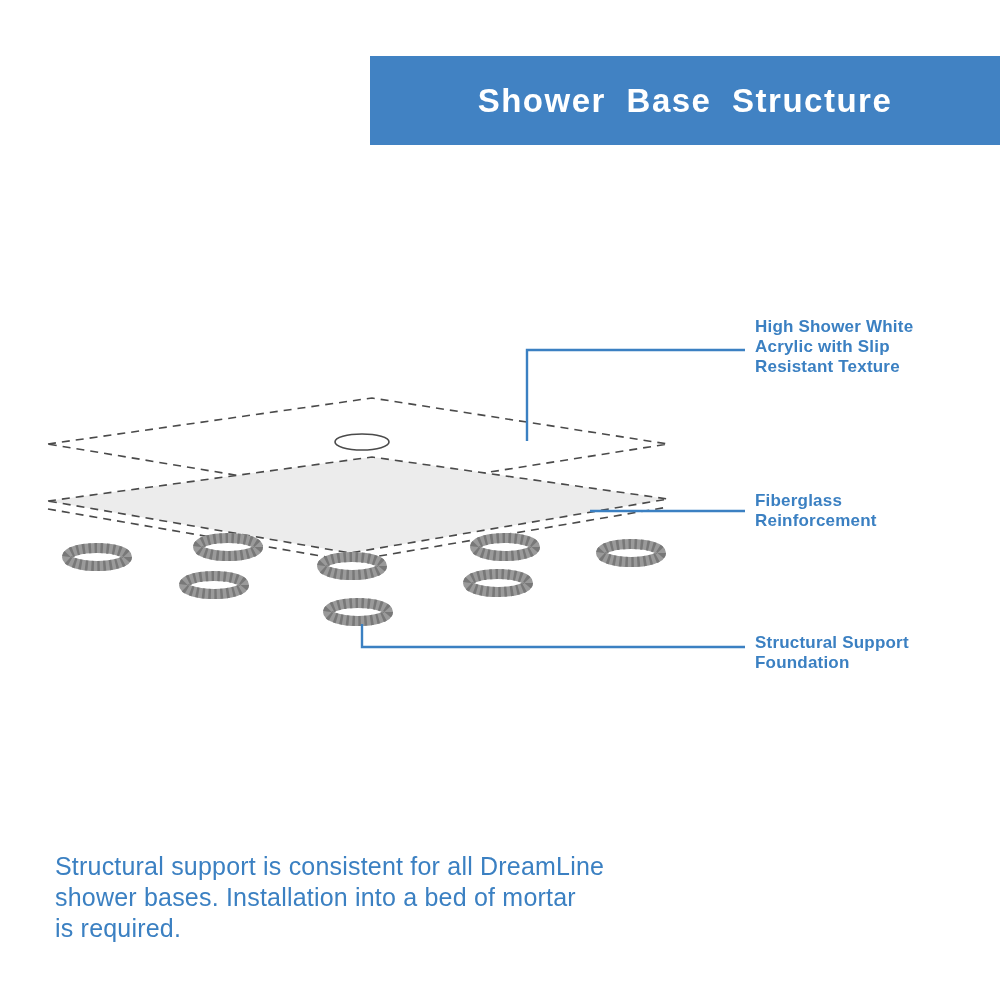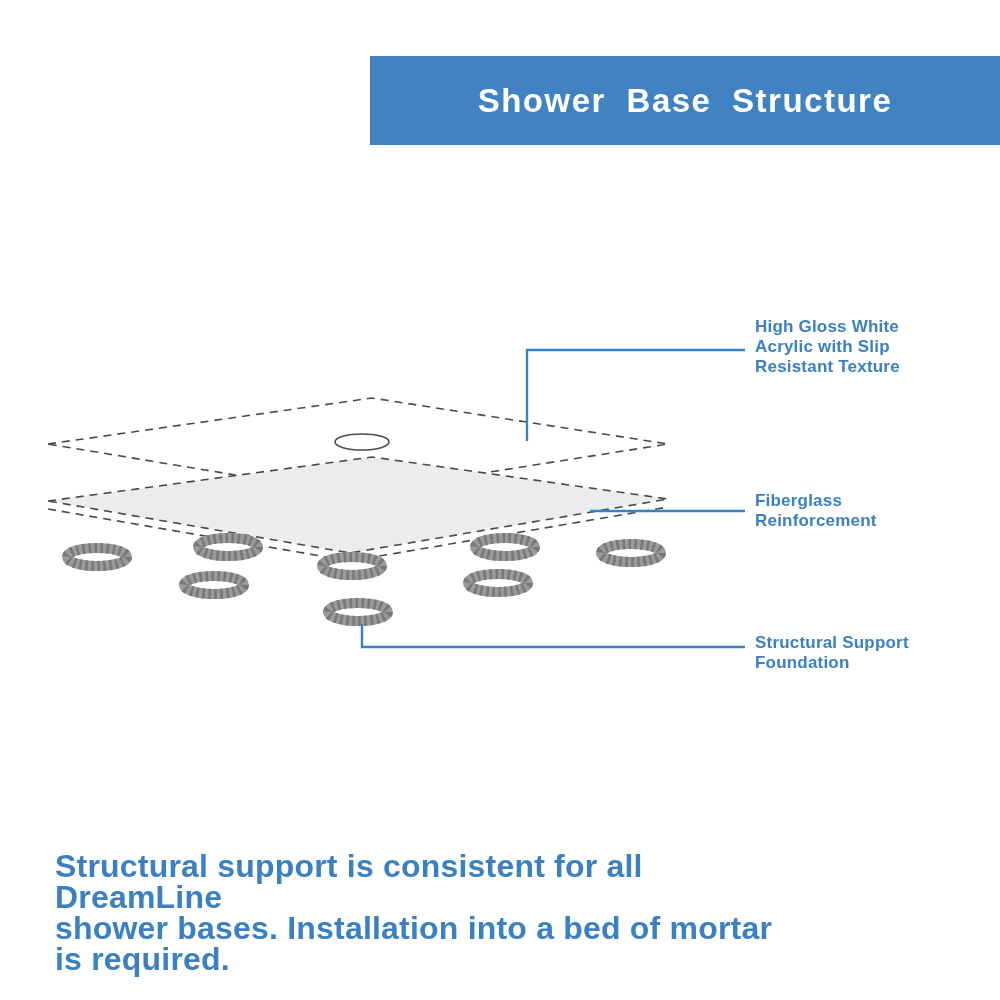"High Gloss White" div.annotation { text: Gloss -> Shower }
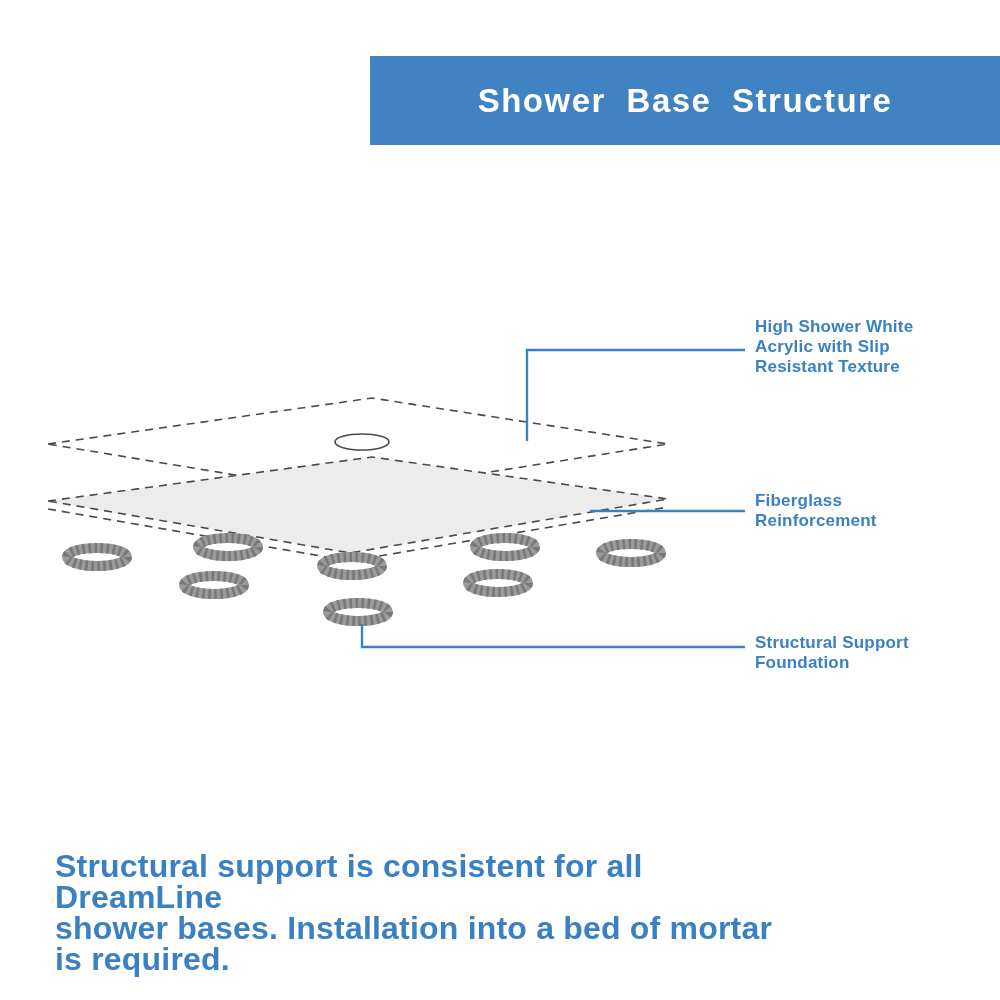"Structural support is consistent for" .footer-note { font-size: 32px -> 25px; font-weight: bold -> normal }
